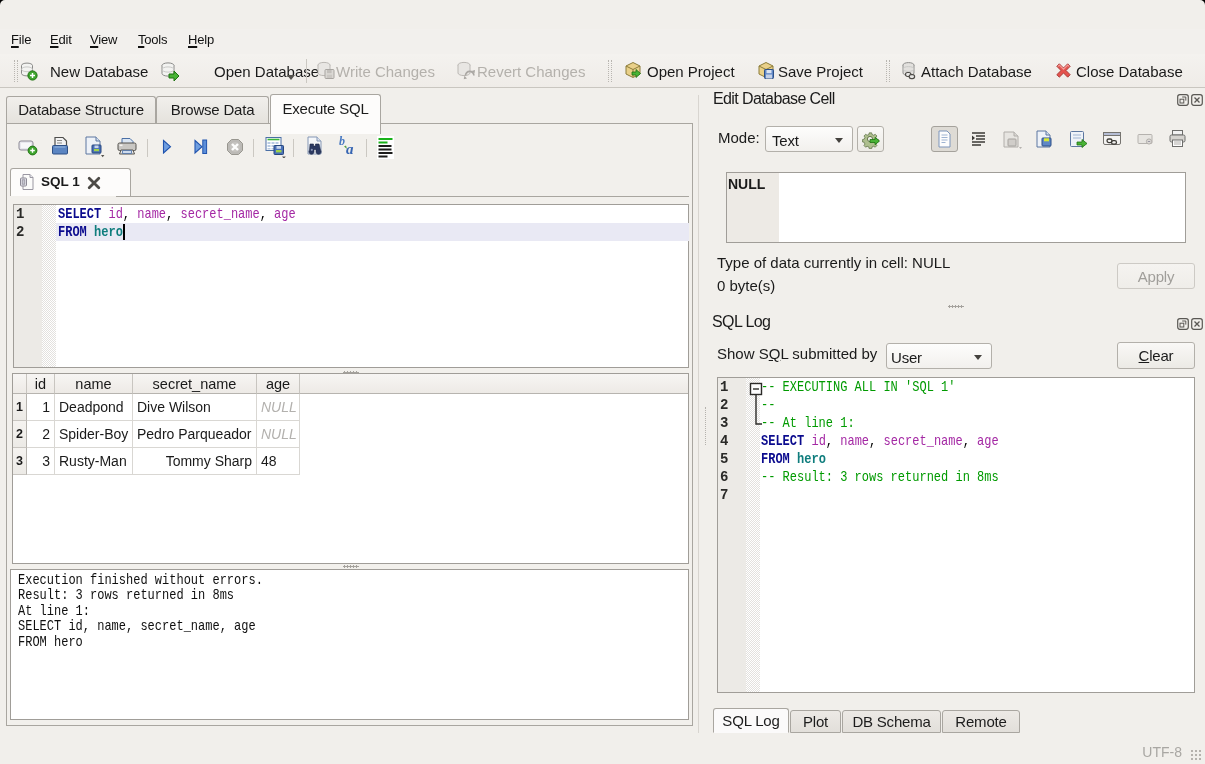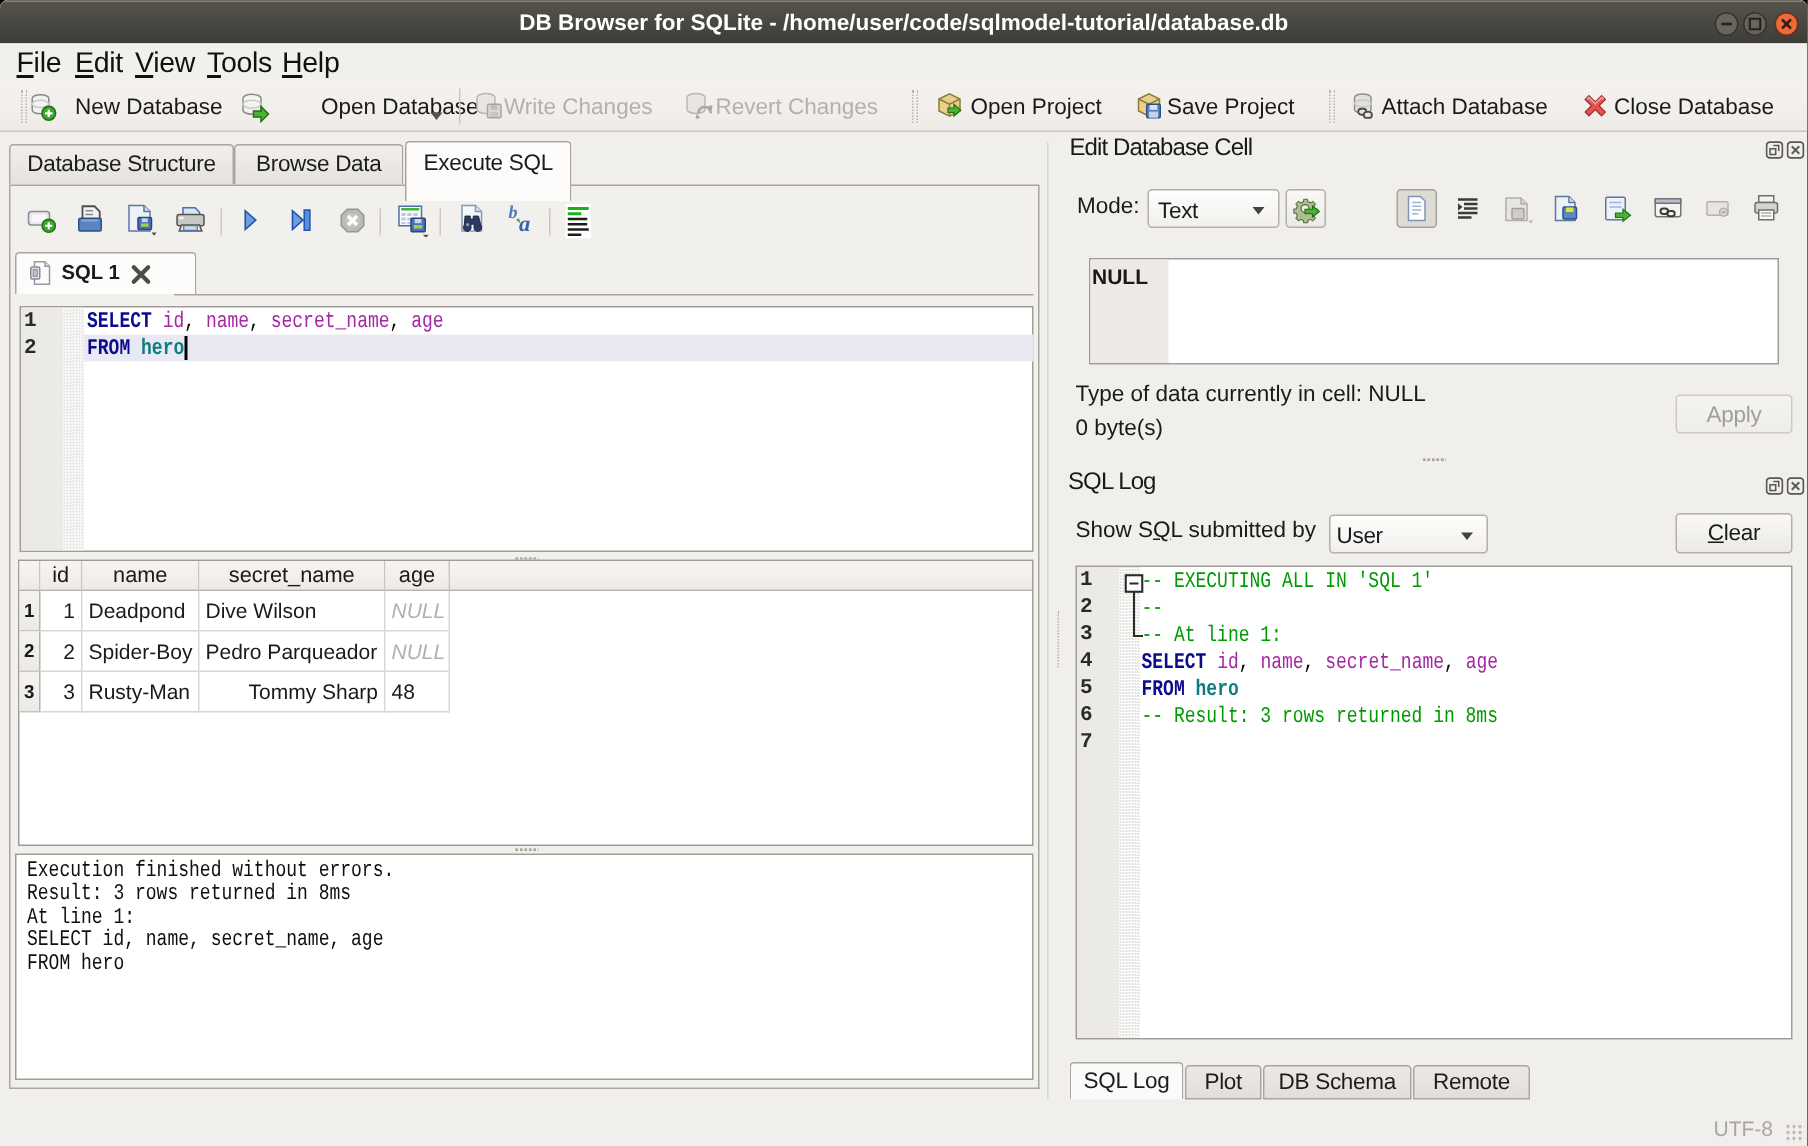"DB Browser for SQLite -" div { html: <div> <div>DB Browser for SQLite - /home/user/code/sqlmodel-tutorial/database.db</div> <div> <svg> <line></line> </svg> </div> <div> <svg> <rect></rect> </svg> </div> <div> <svg> <path></path> </svg> </div> </div> -> none }
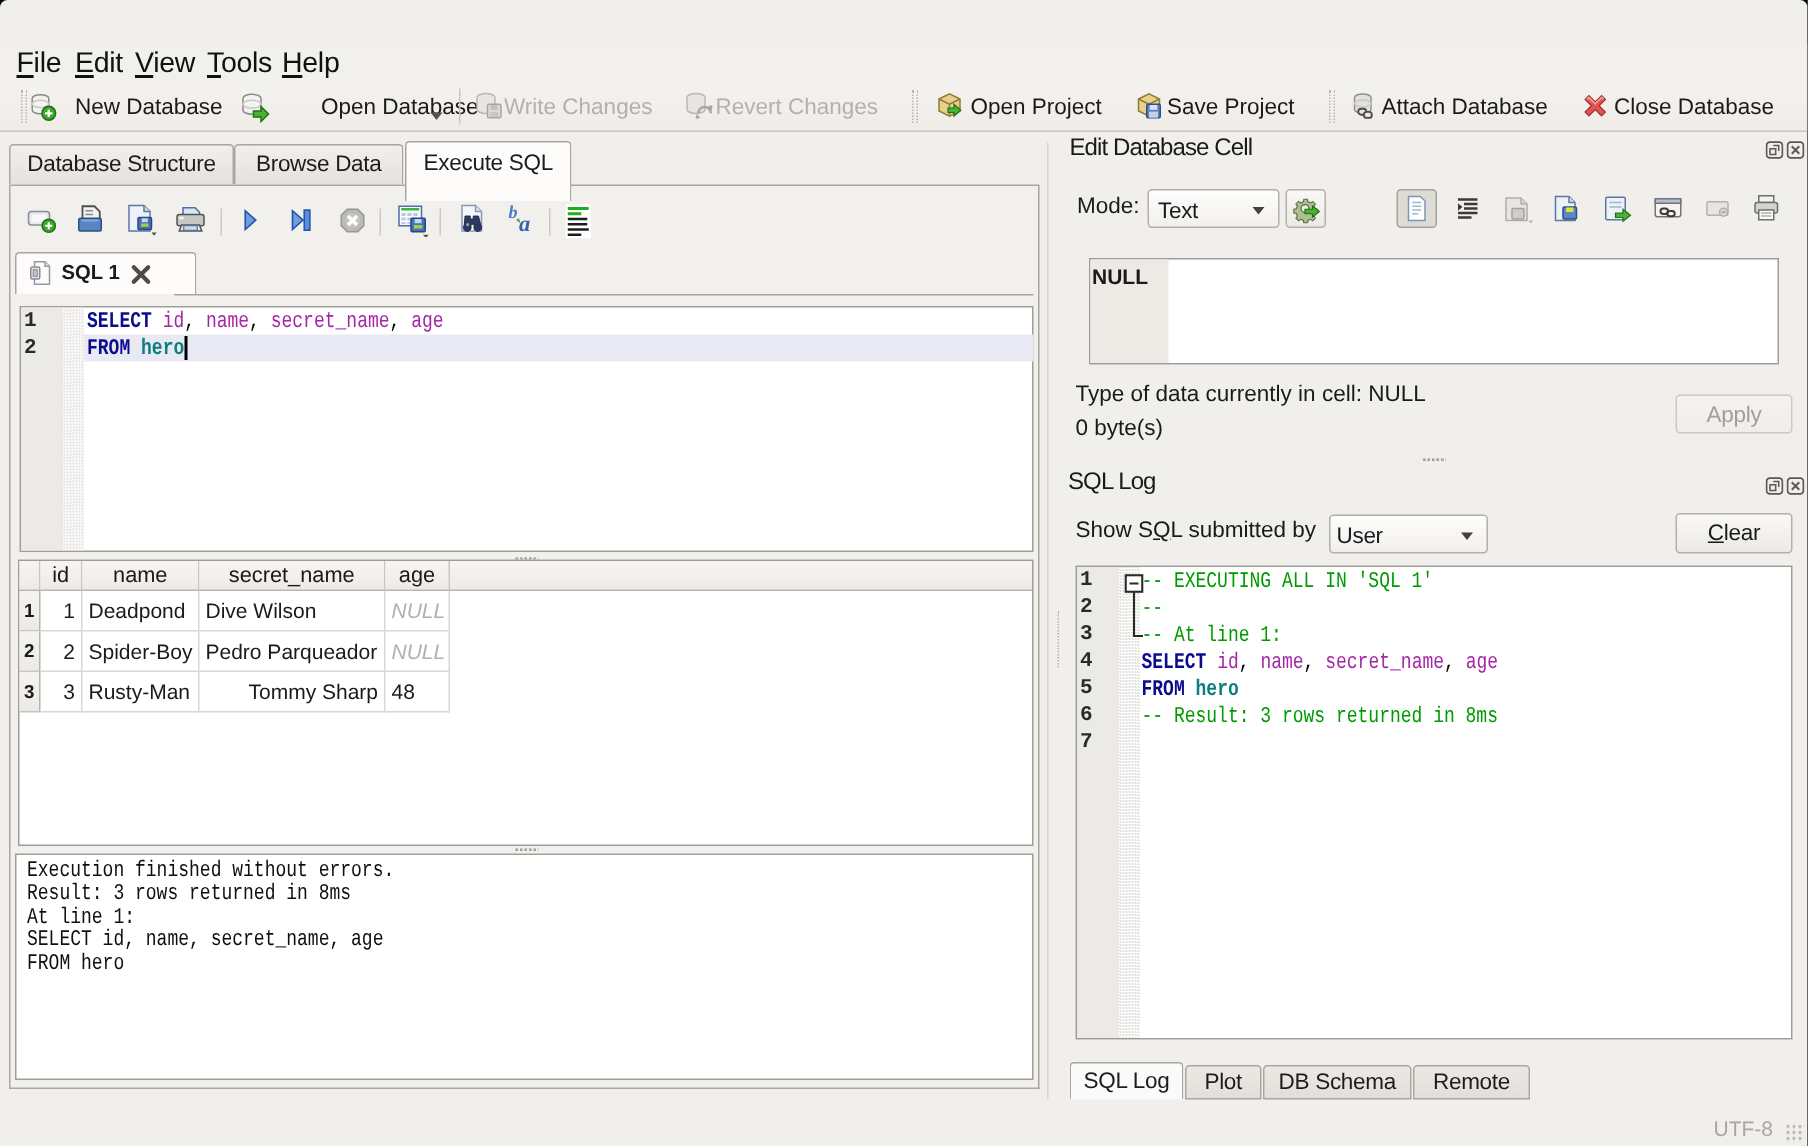"File" .menuitem { font-size: 19px -> 13px }
